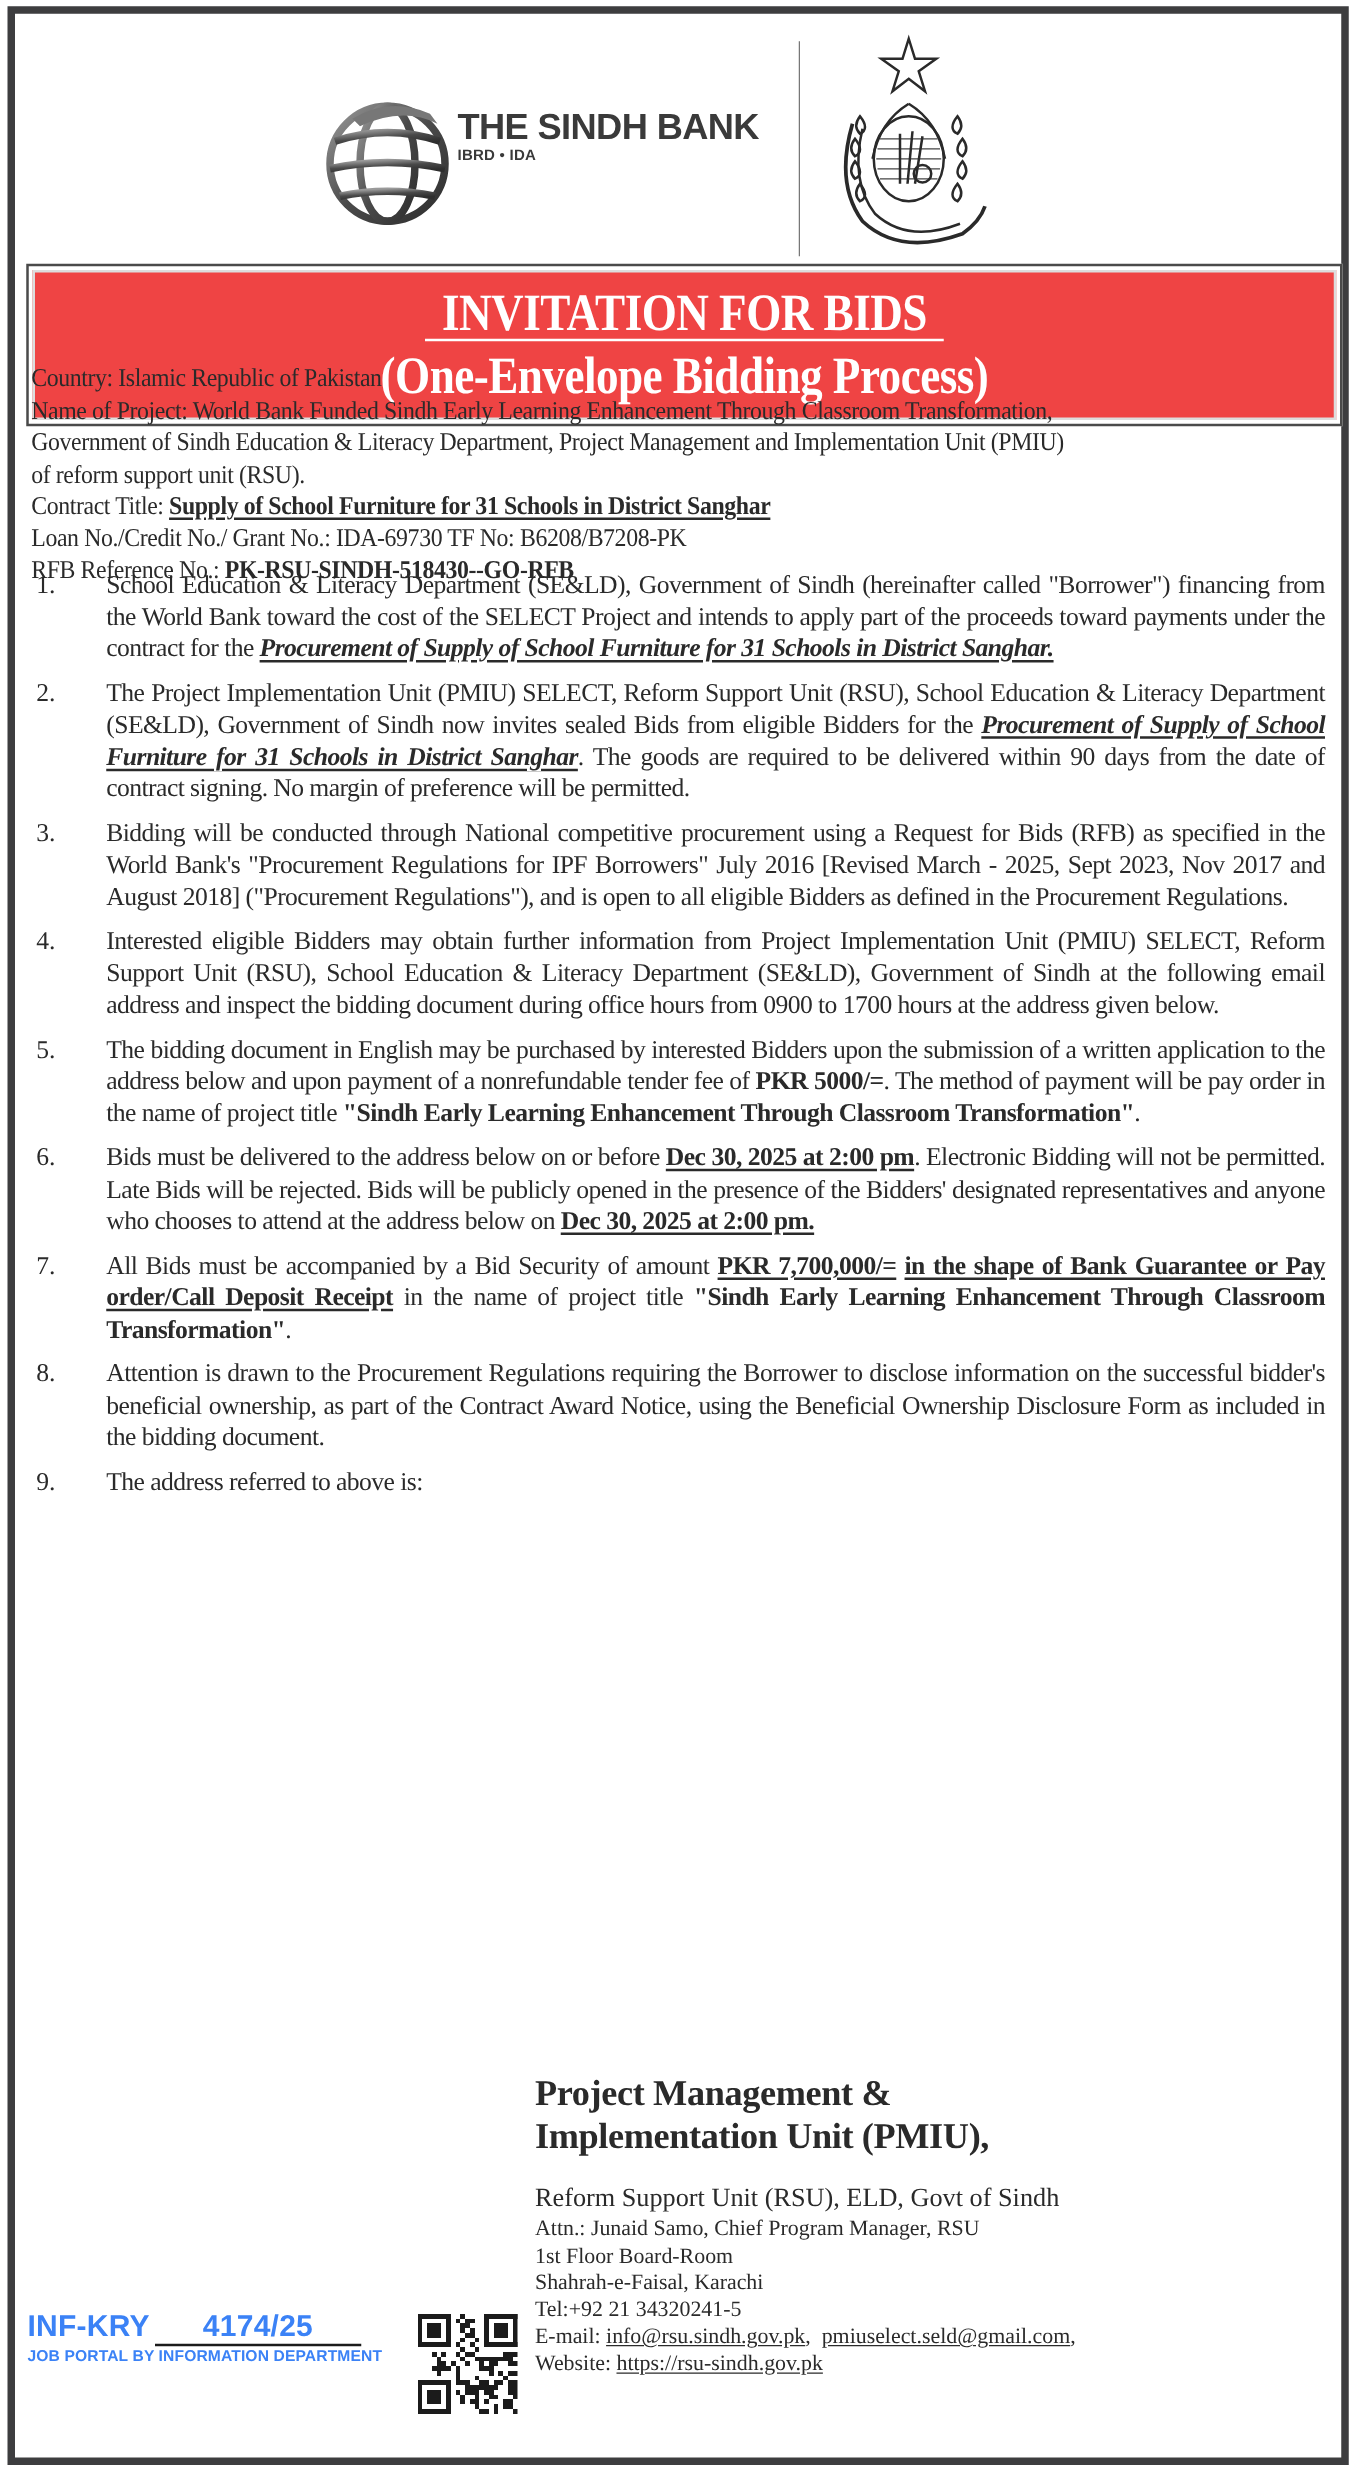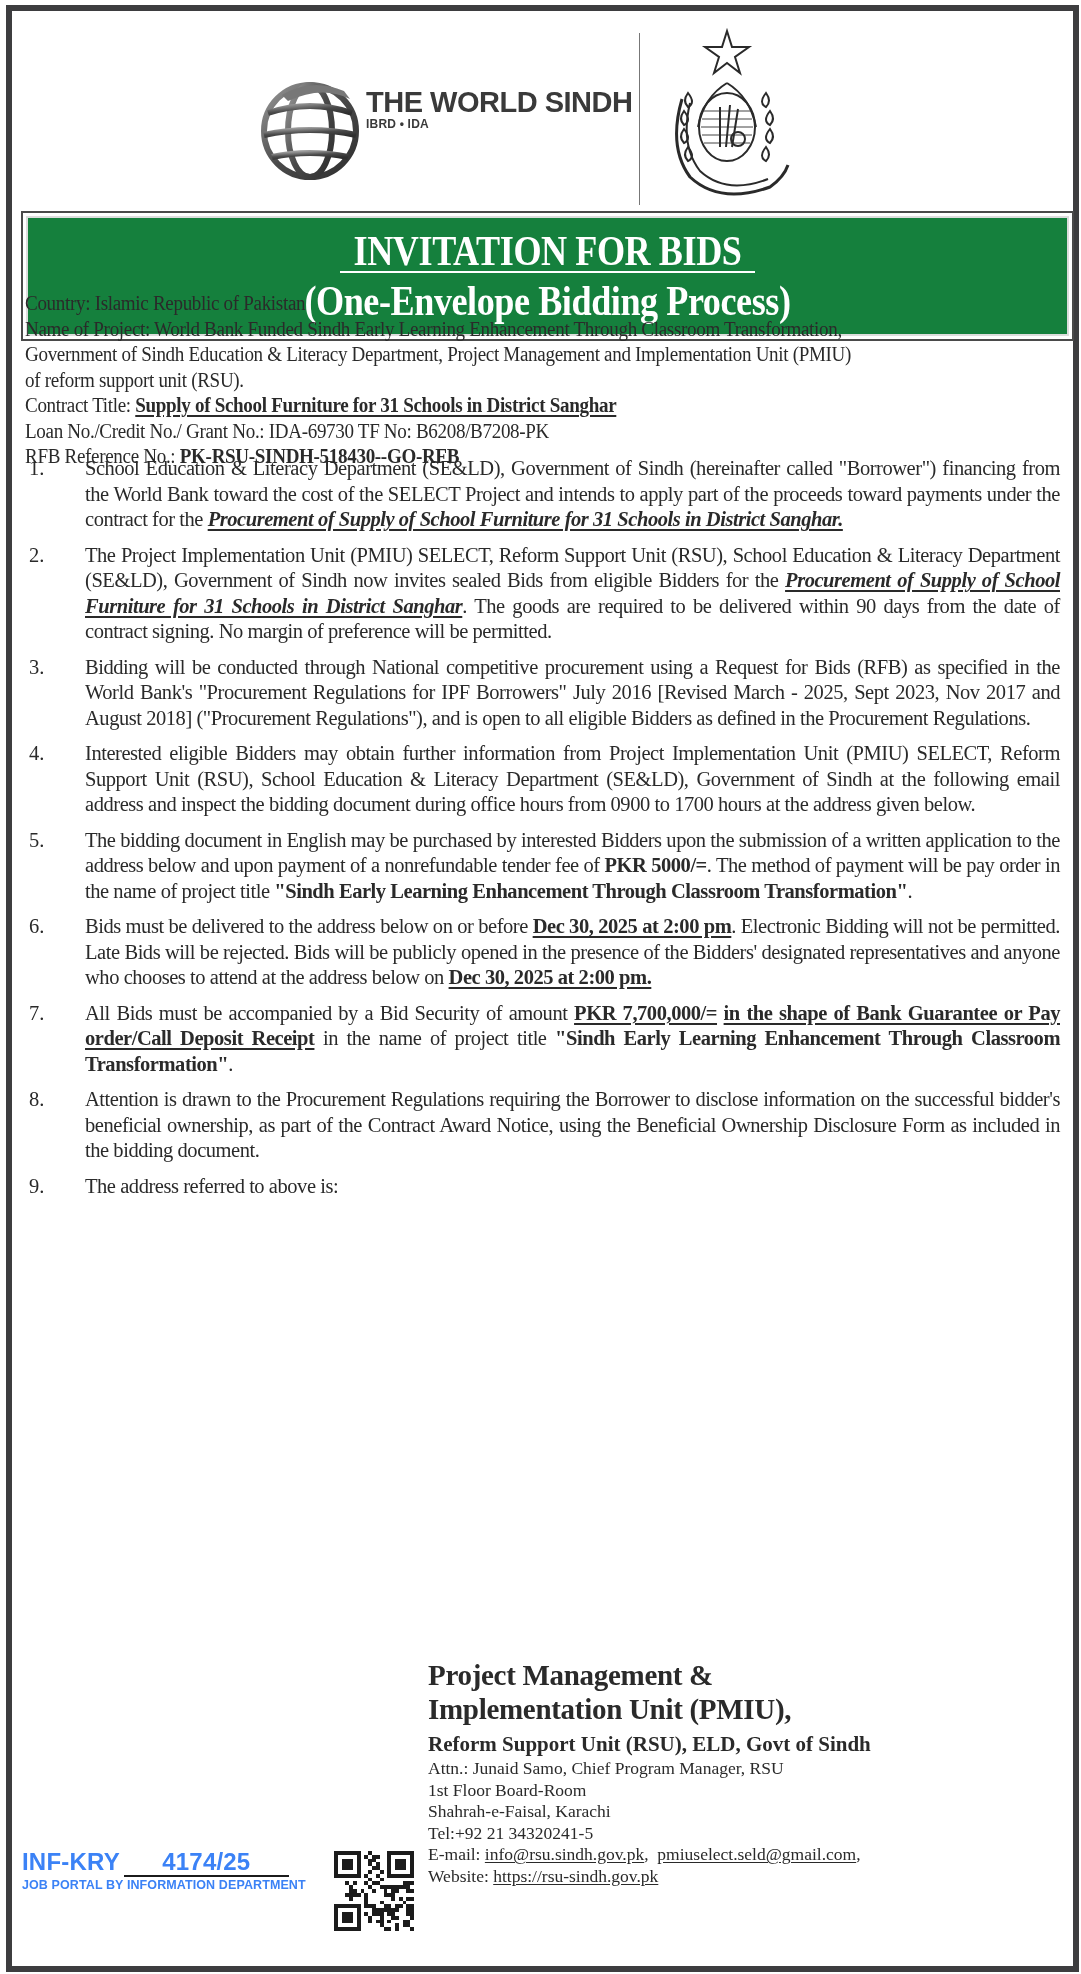"THE WORLD SINDH" div.wb-title { text: WORLD SINDH -> SINDH BANK }
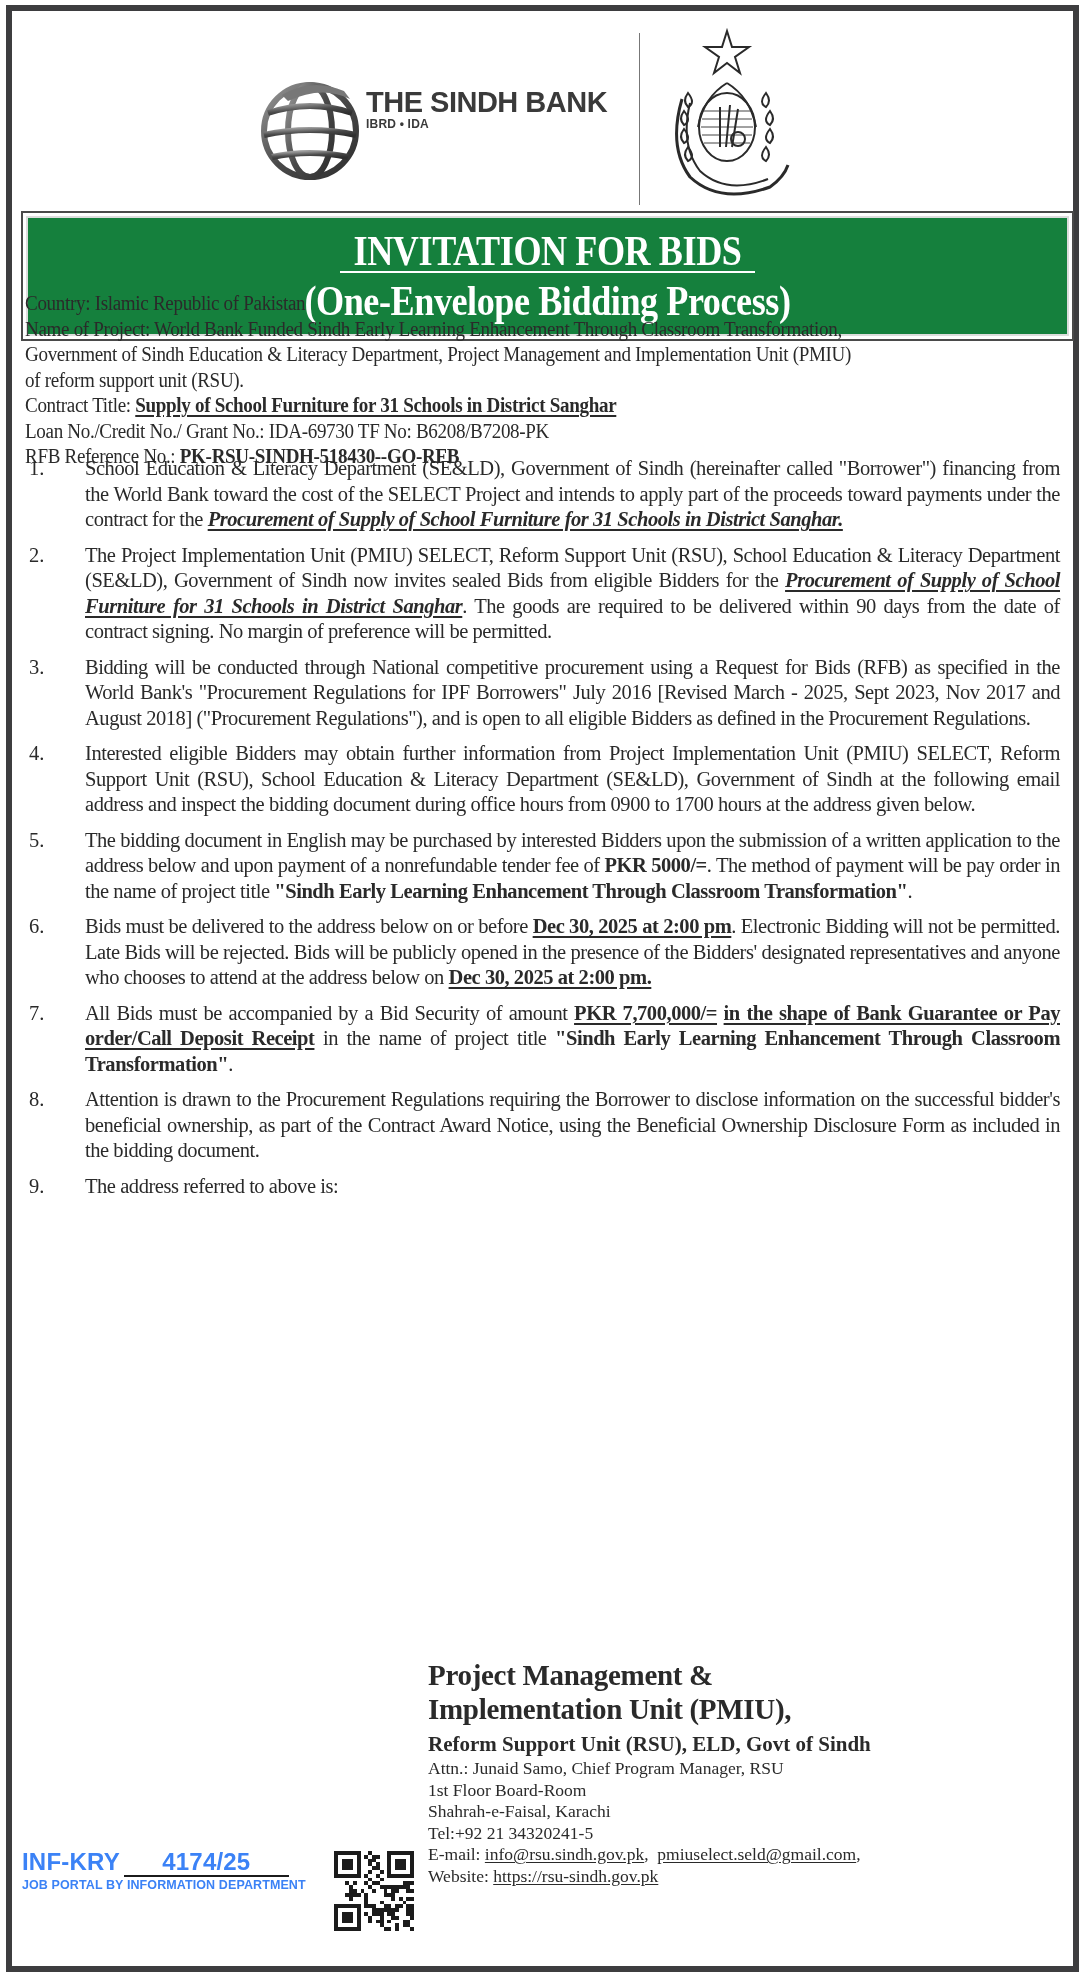"INVITATION FOR BIDS" .title-inner { background: #15803d -> #ef4444 }
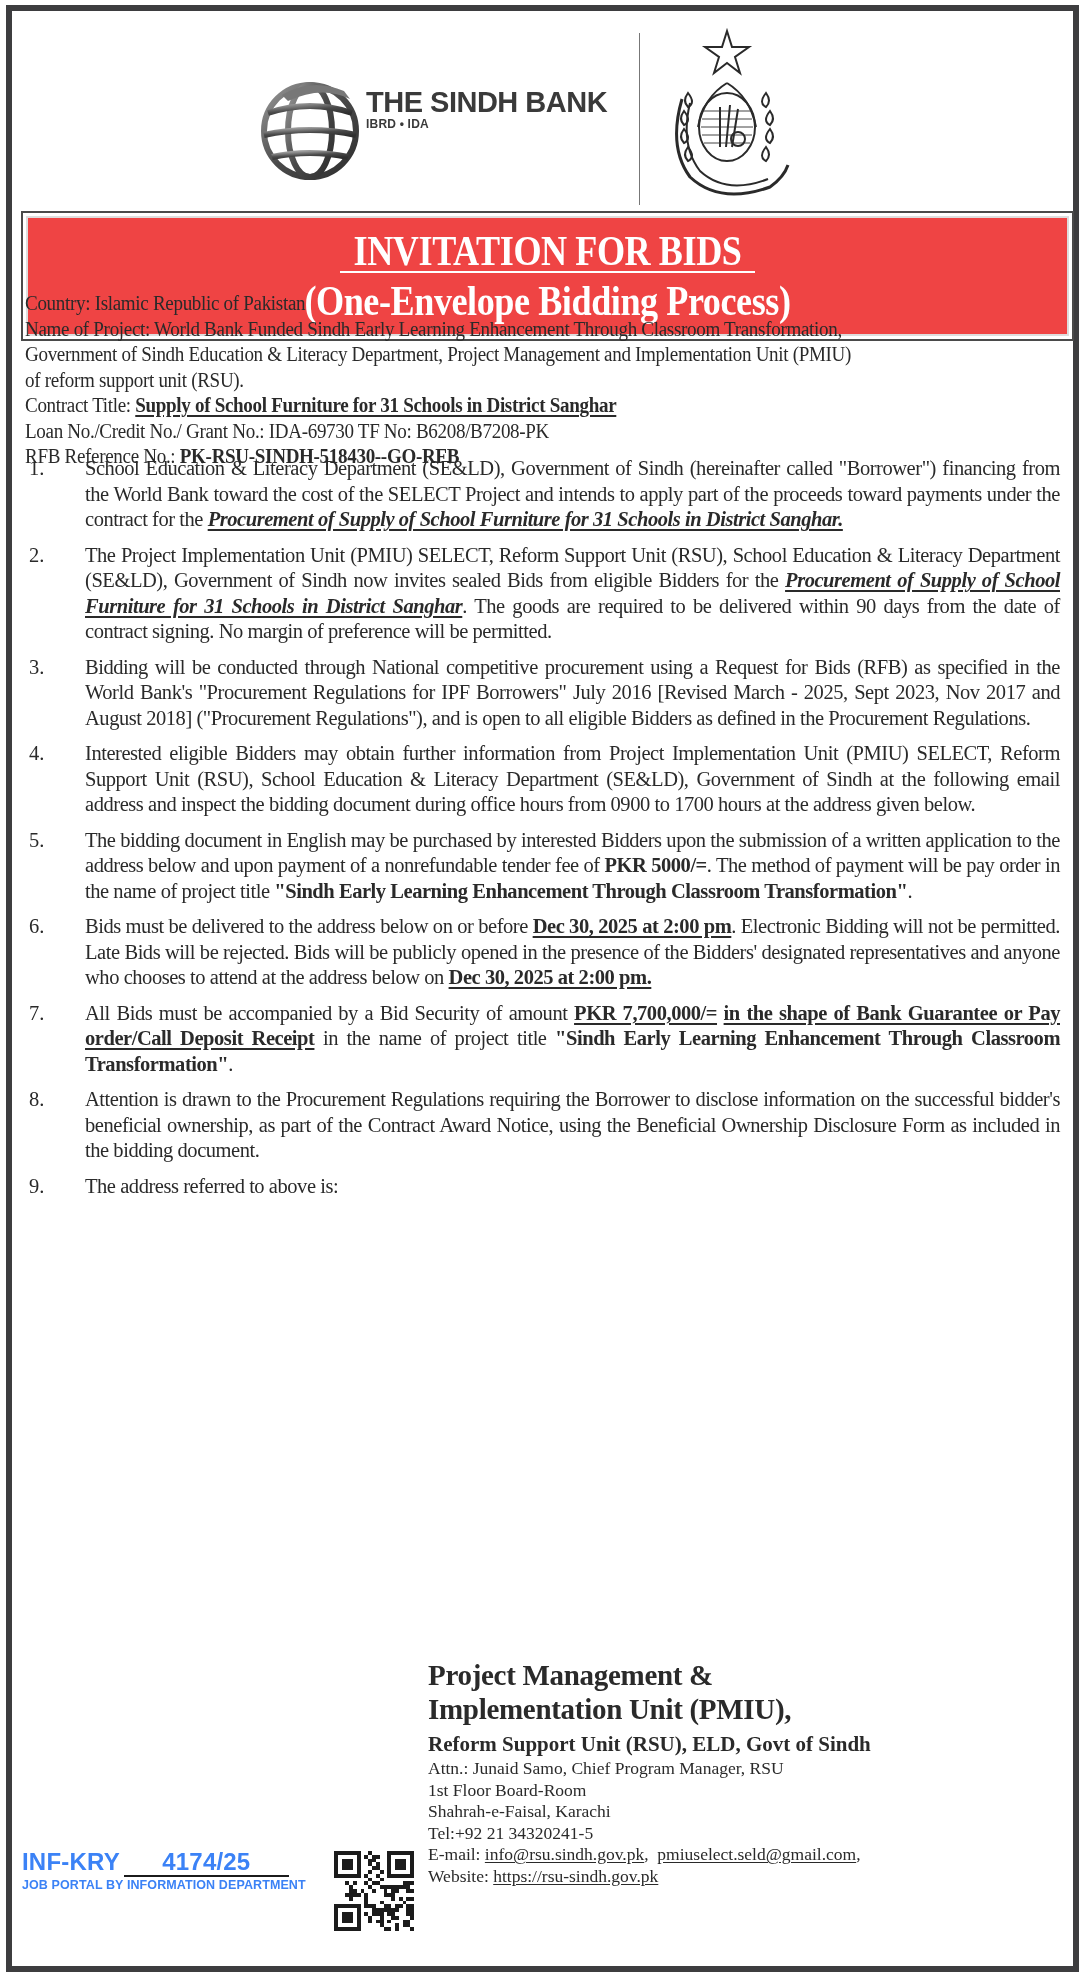"Reform Support Unit (RSU), ELD," .addr-org2 { font-weight: bold -> normal; margin-top: 4px -> 18px }
